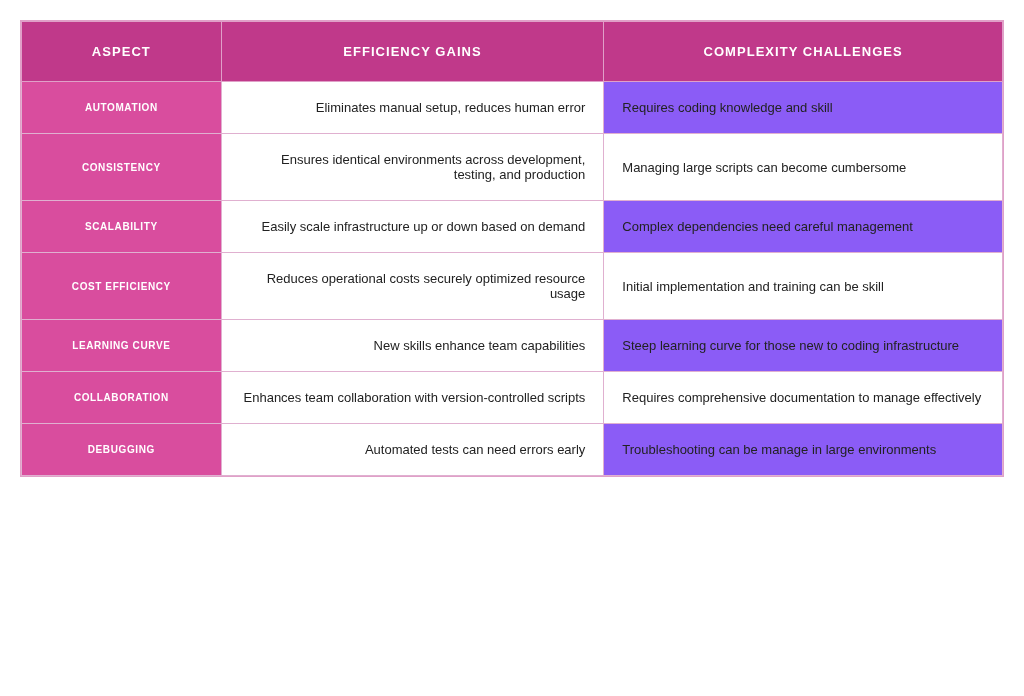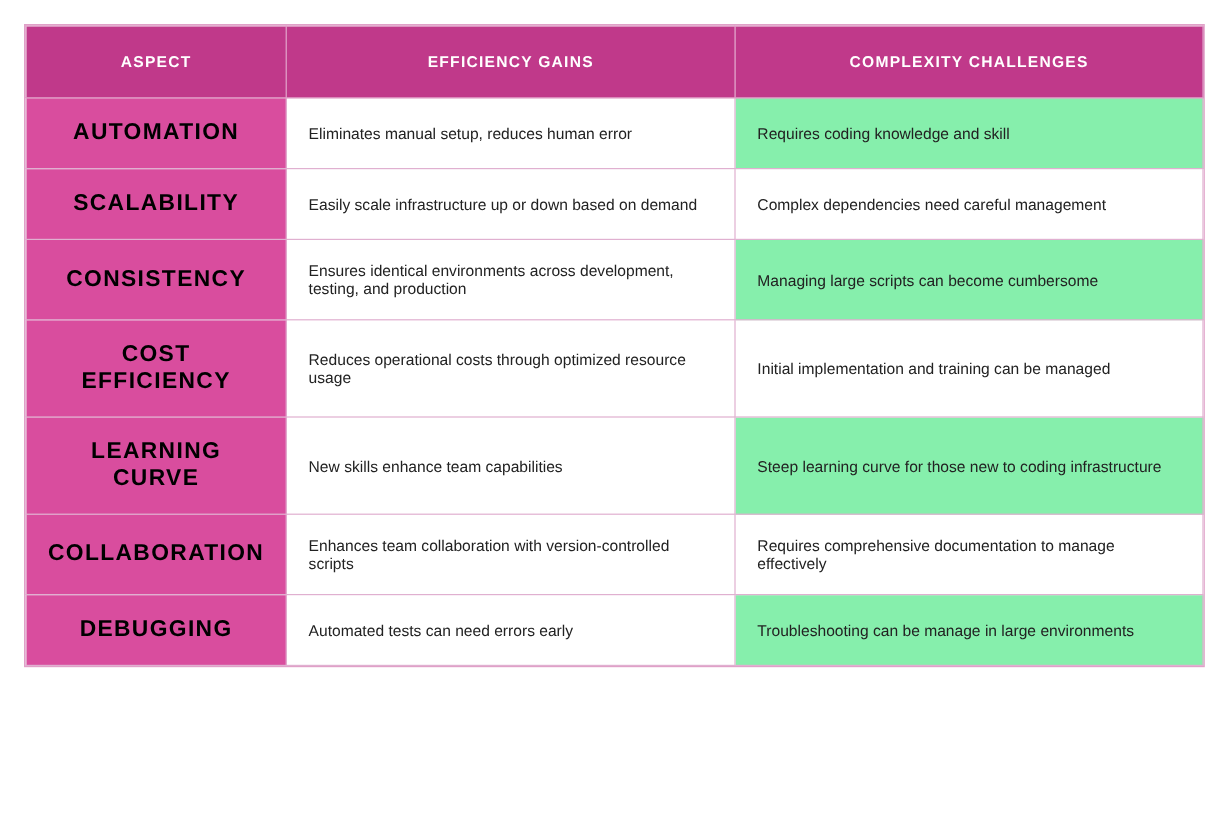"AUTOMATION" tbody tr td:first-child { color: #000000 -> #ffffff; font-size: 19px -> 10px }
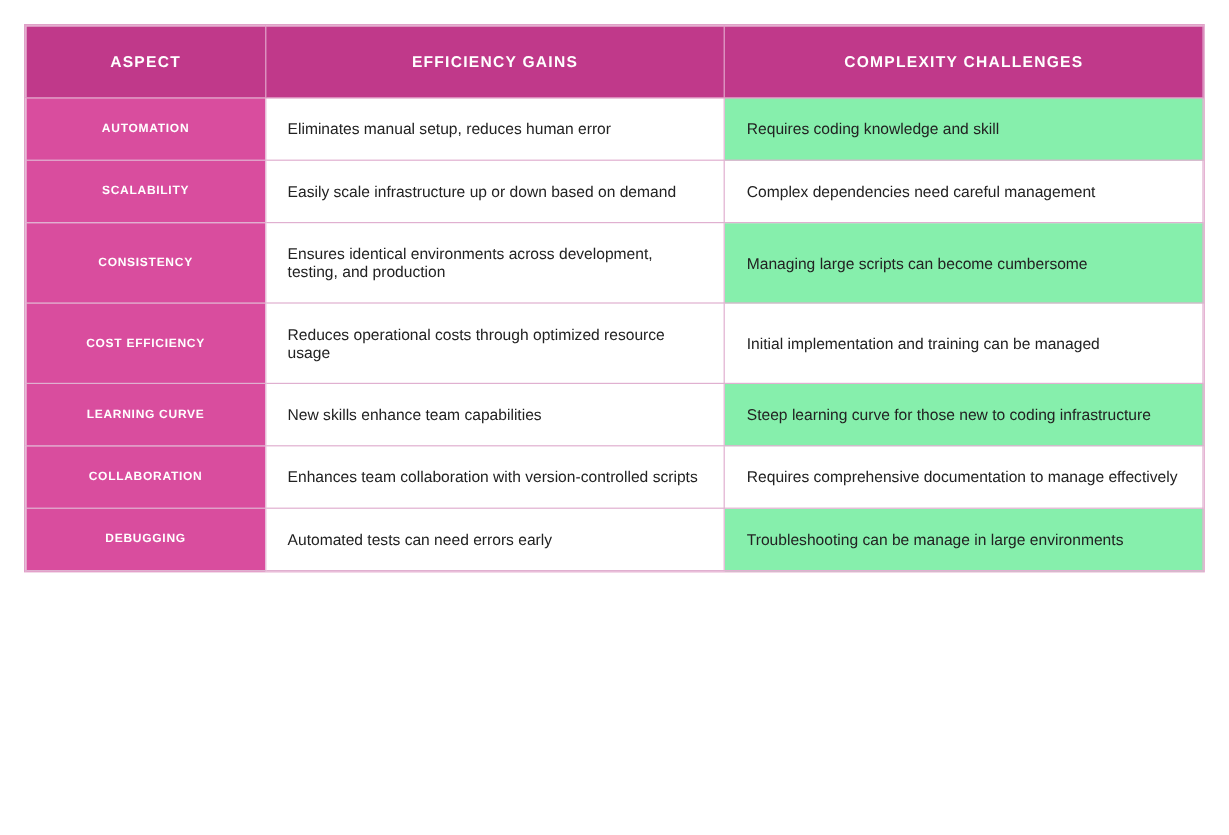"Eliminates manual setup, reduces human" tbody tr td:nth-child(2) { text-align: none -> right }
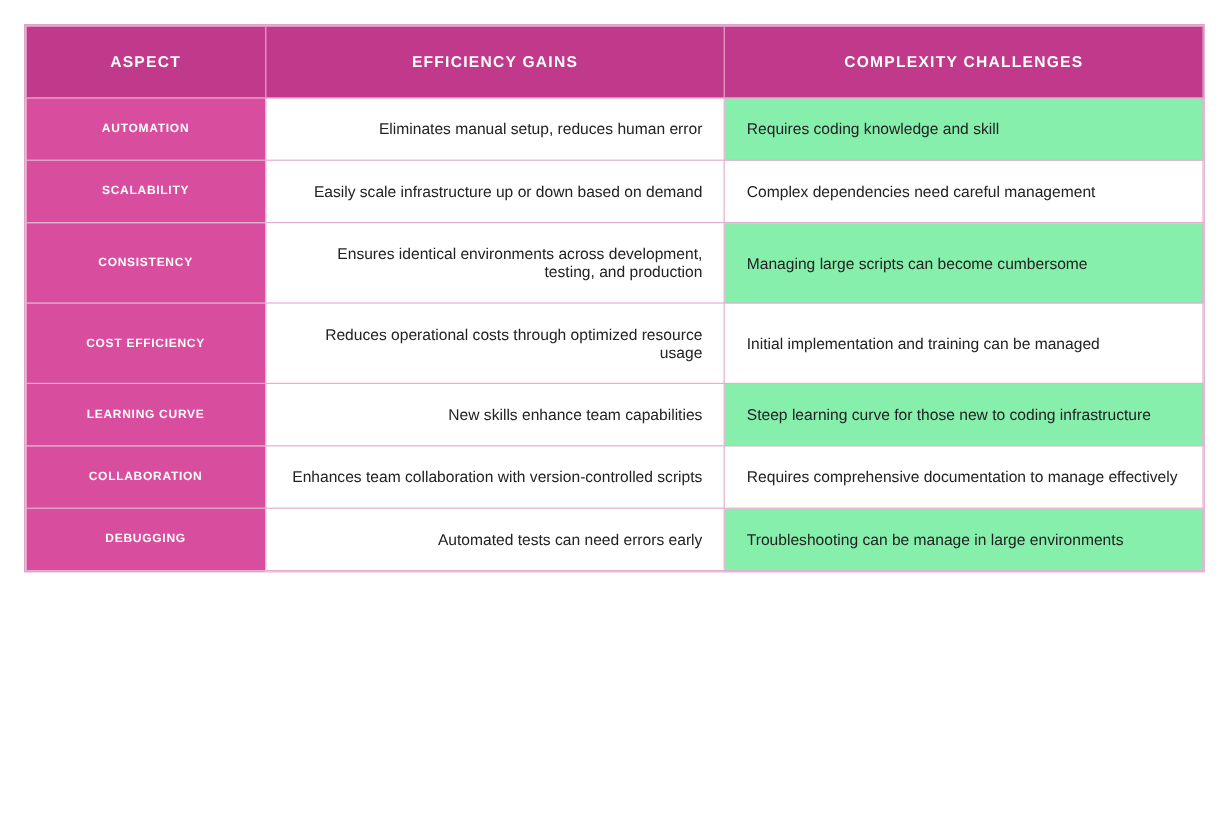"Requires coding knowledge and skill" tbody tr td:nth-child(3) { background-color: #86efac -> #8b5cf6 }
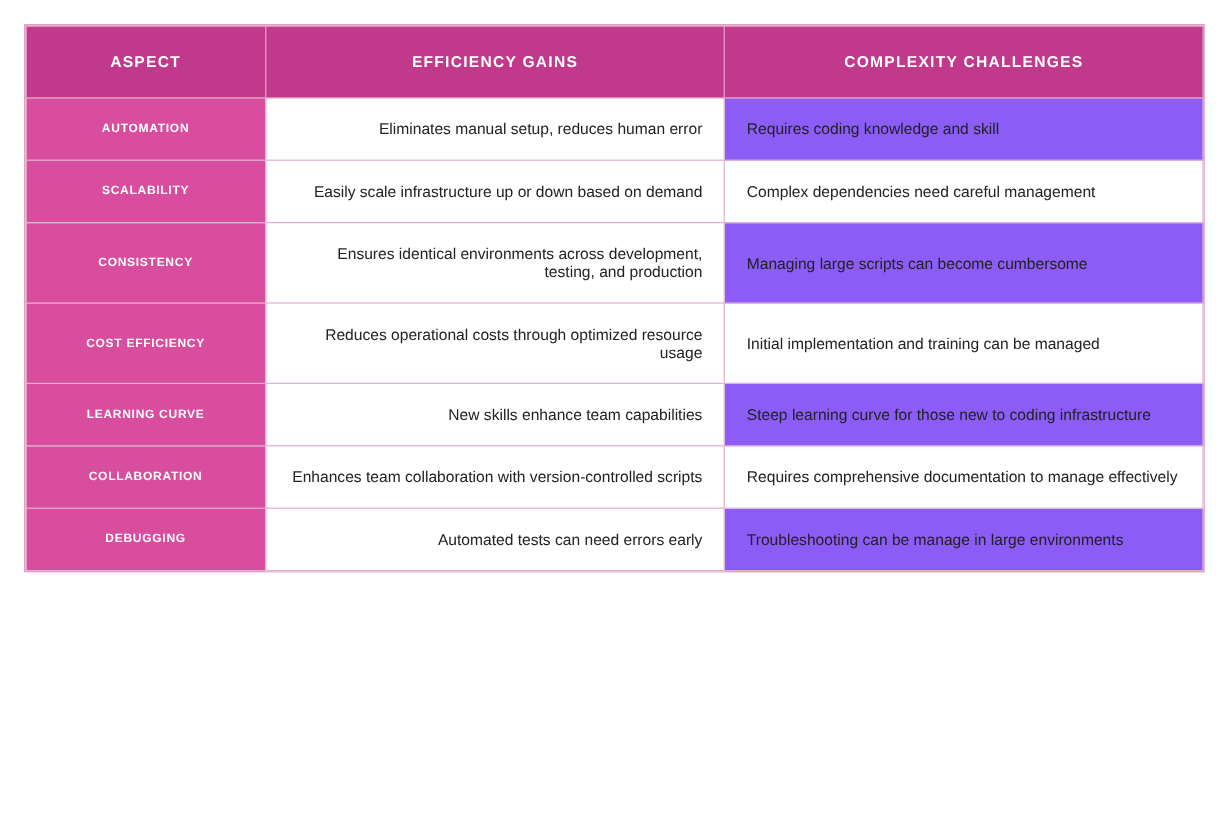"SCALABILITY" tr { order: before "CONSISTENCY" -> after "CONSISTENCY" }
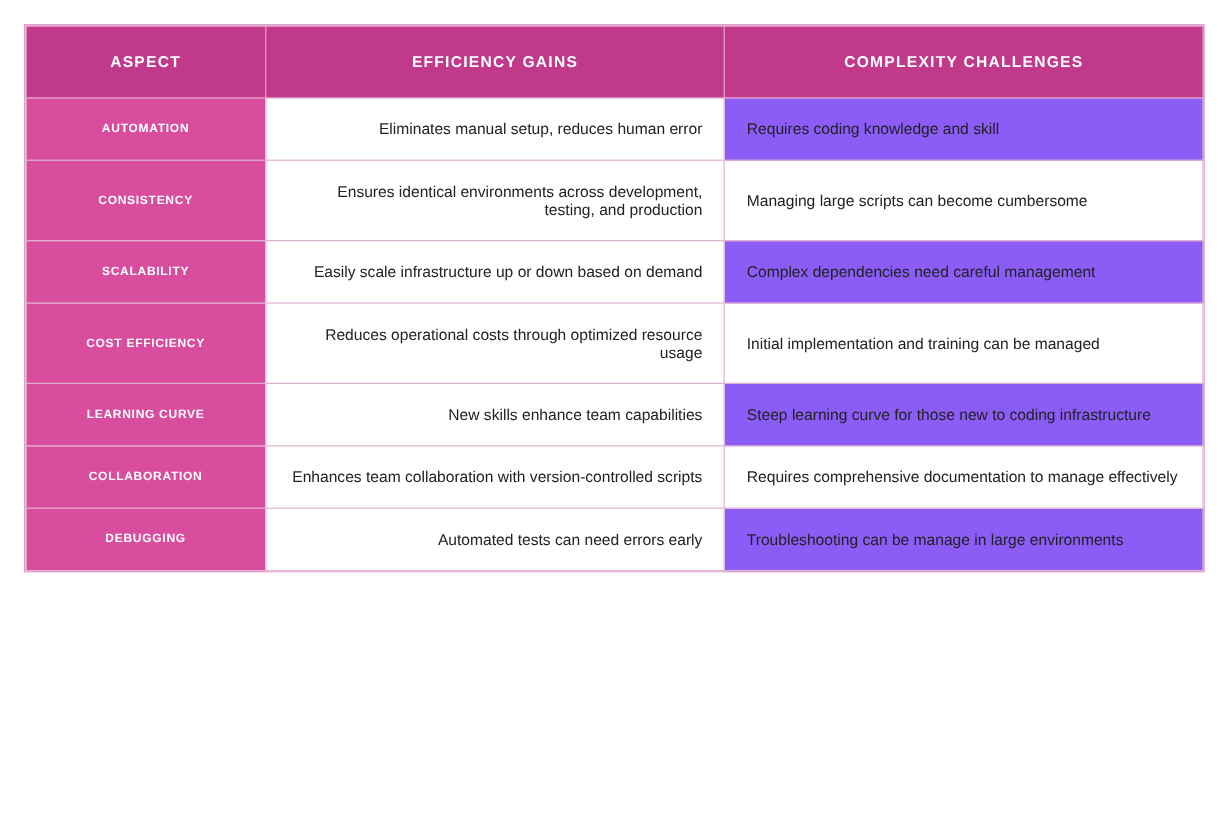"Reduces operational costs through" td { text: through -> securely }
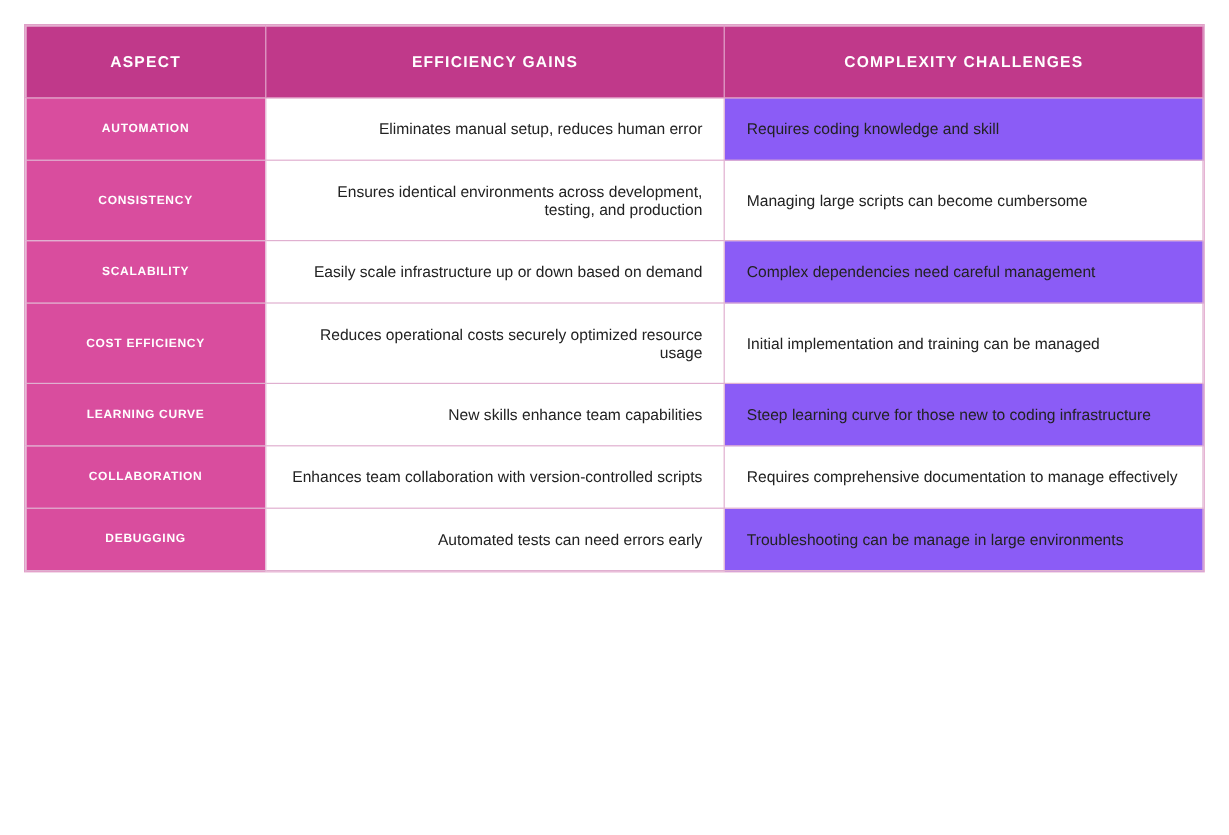"Initial implementation and training can" td { text: managed -> skill }
